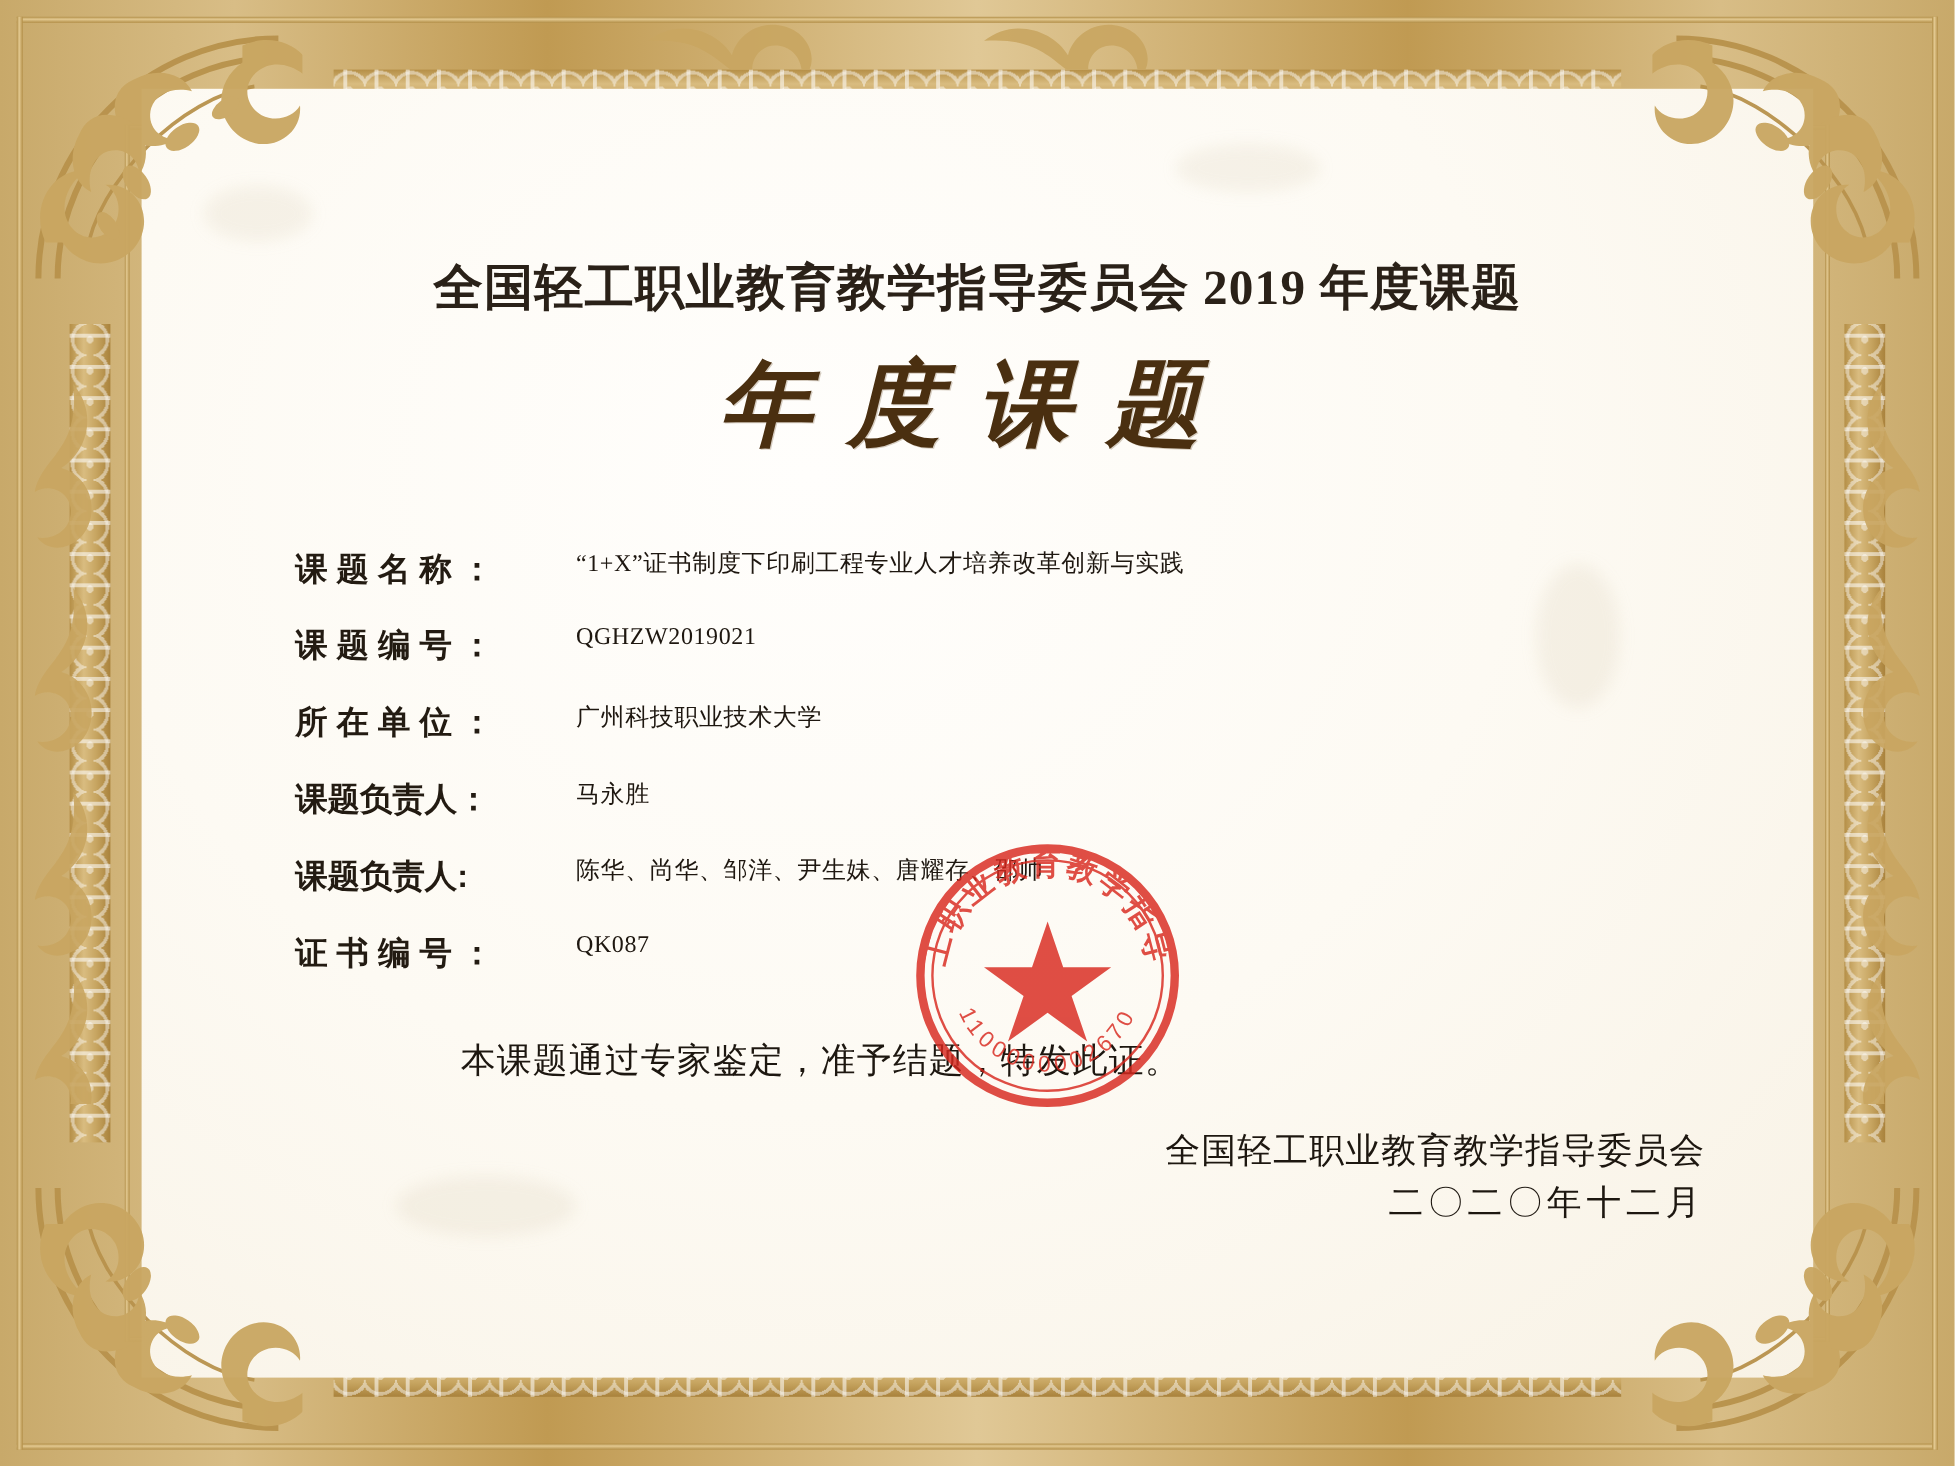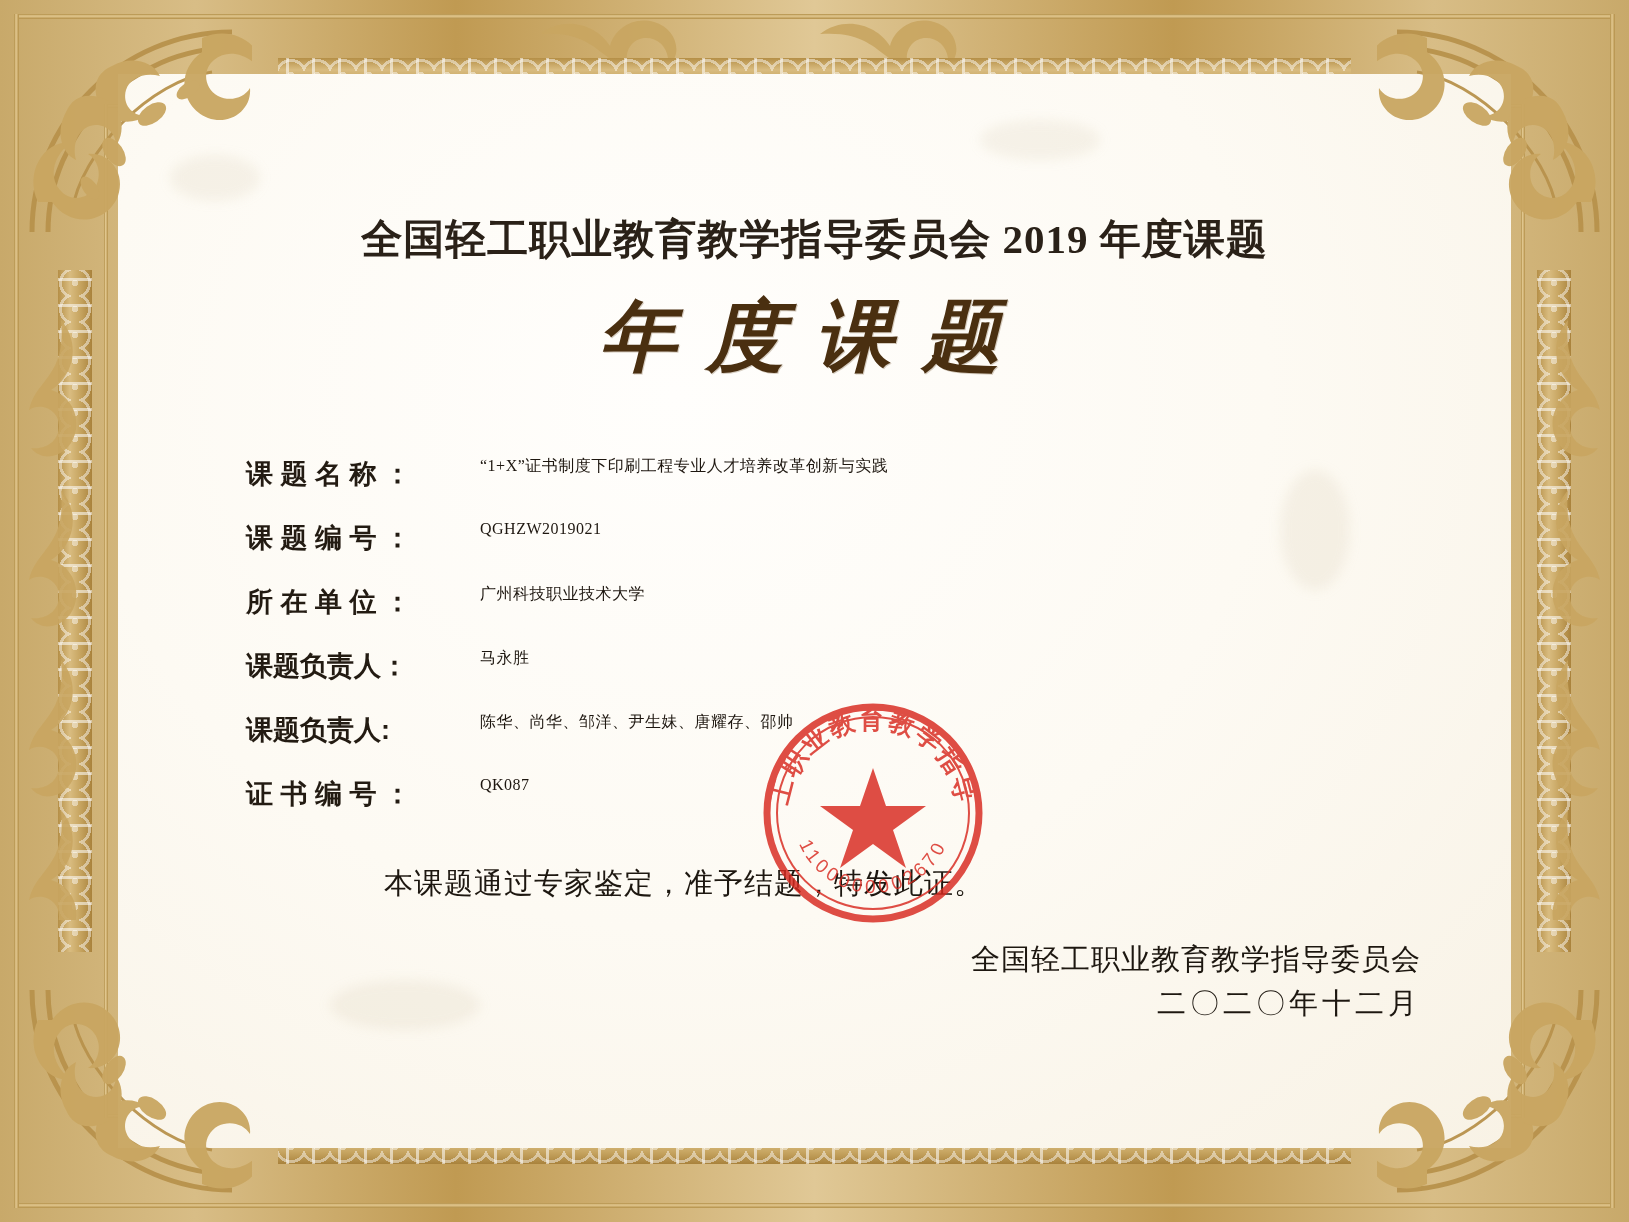"“1+X”证书制度下印刷工程专业人才培养改革创新与实践" .field-value { font-size: 16px -> 20px }
